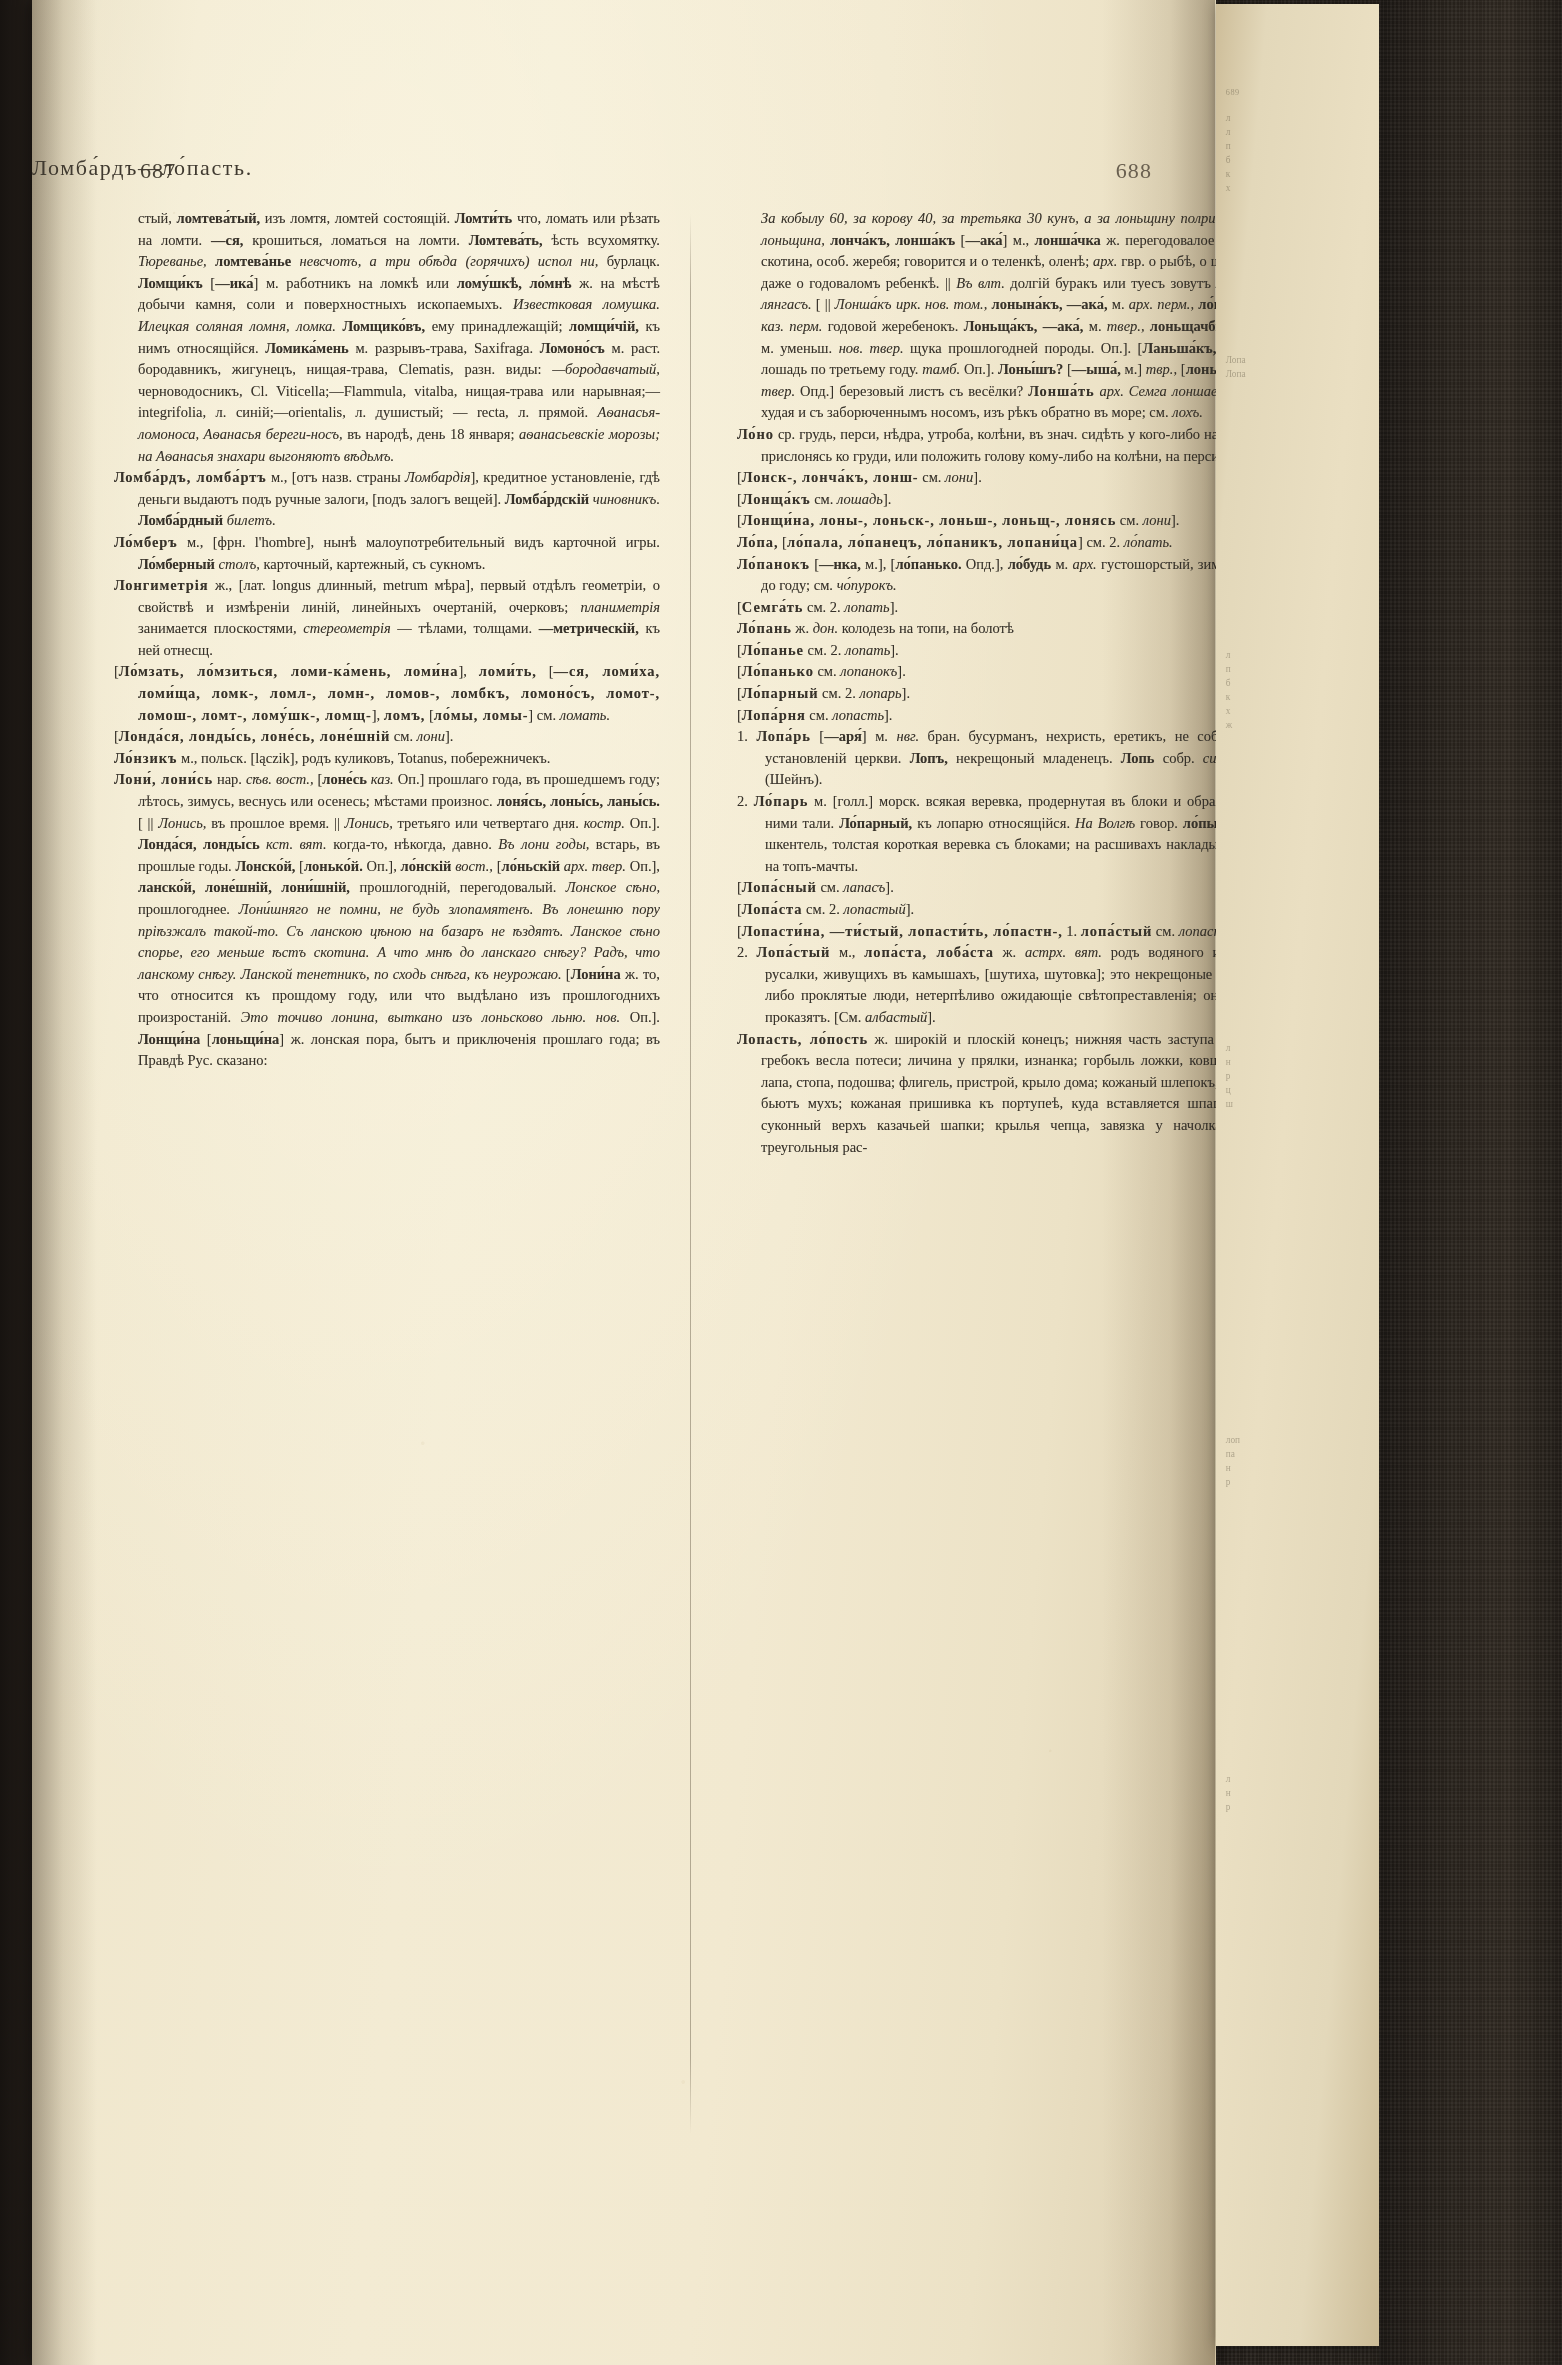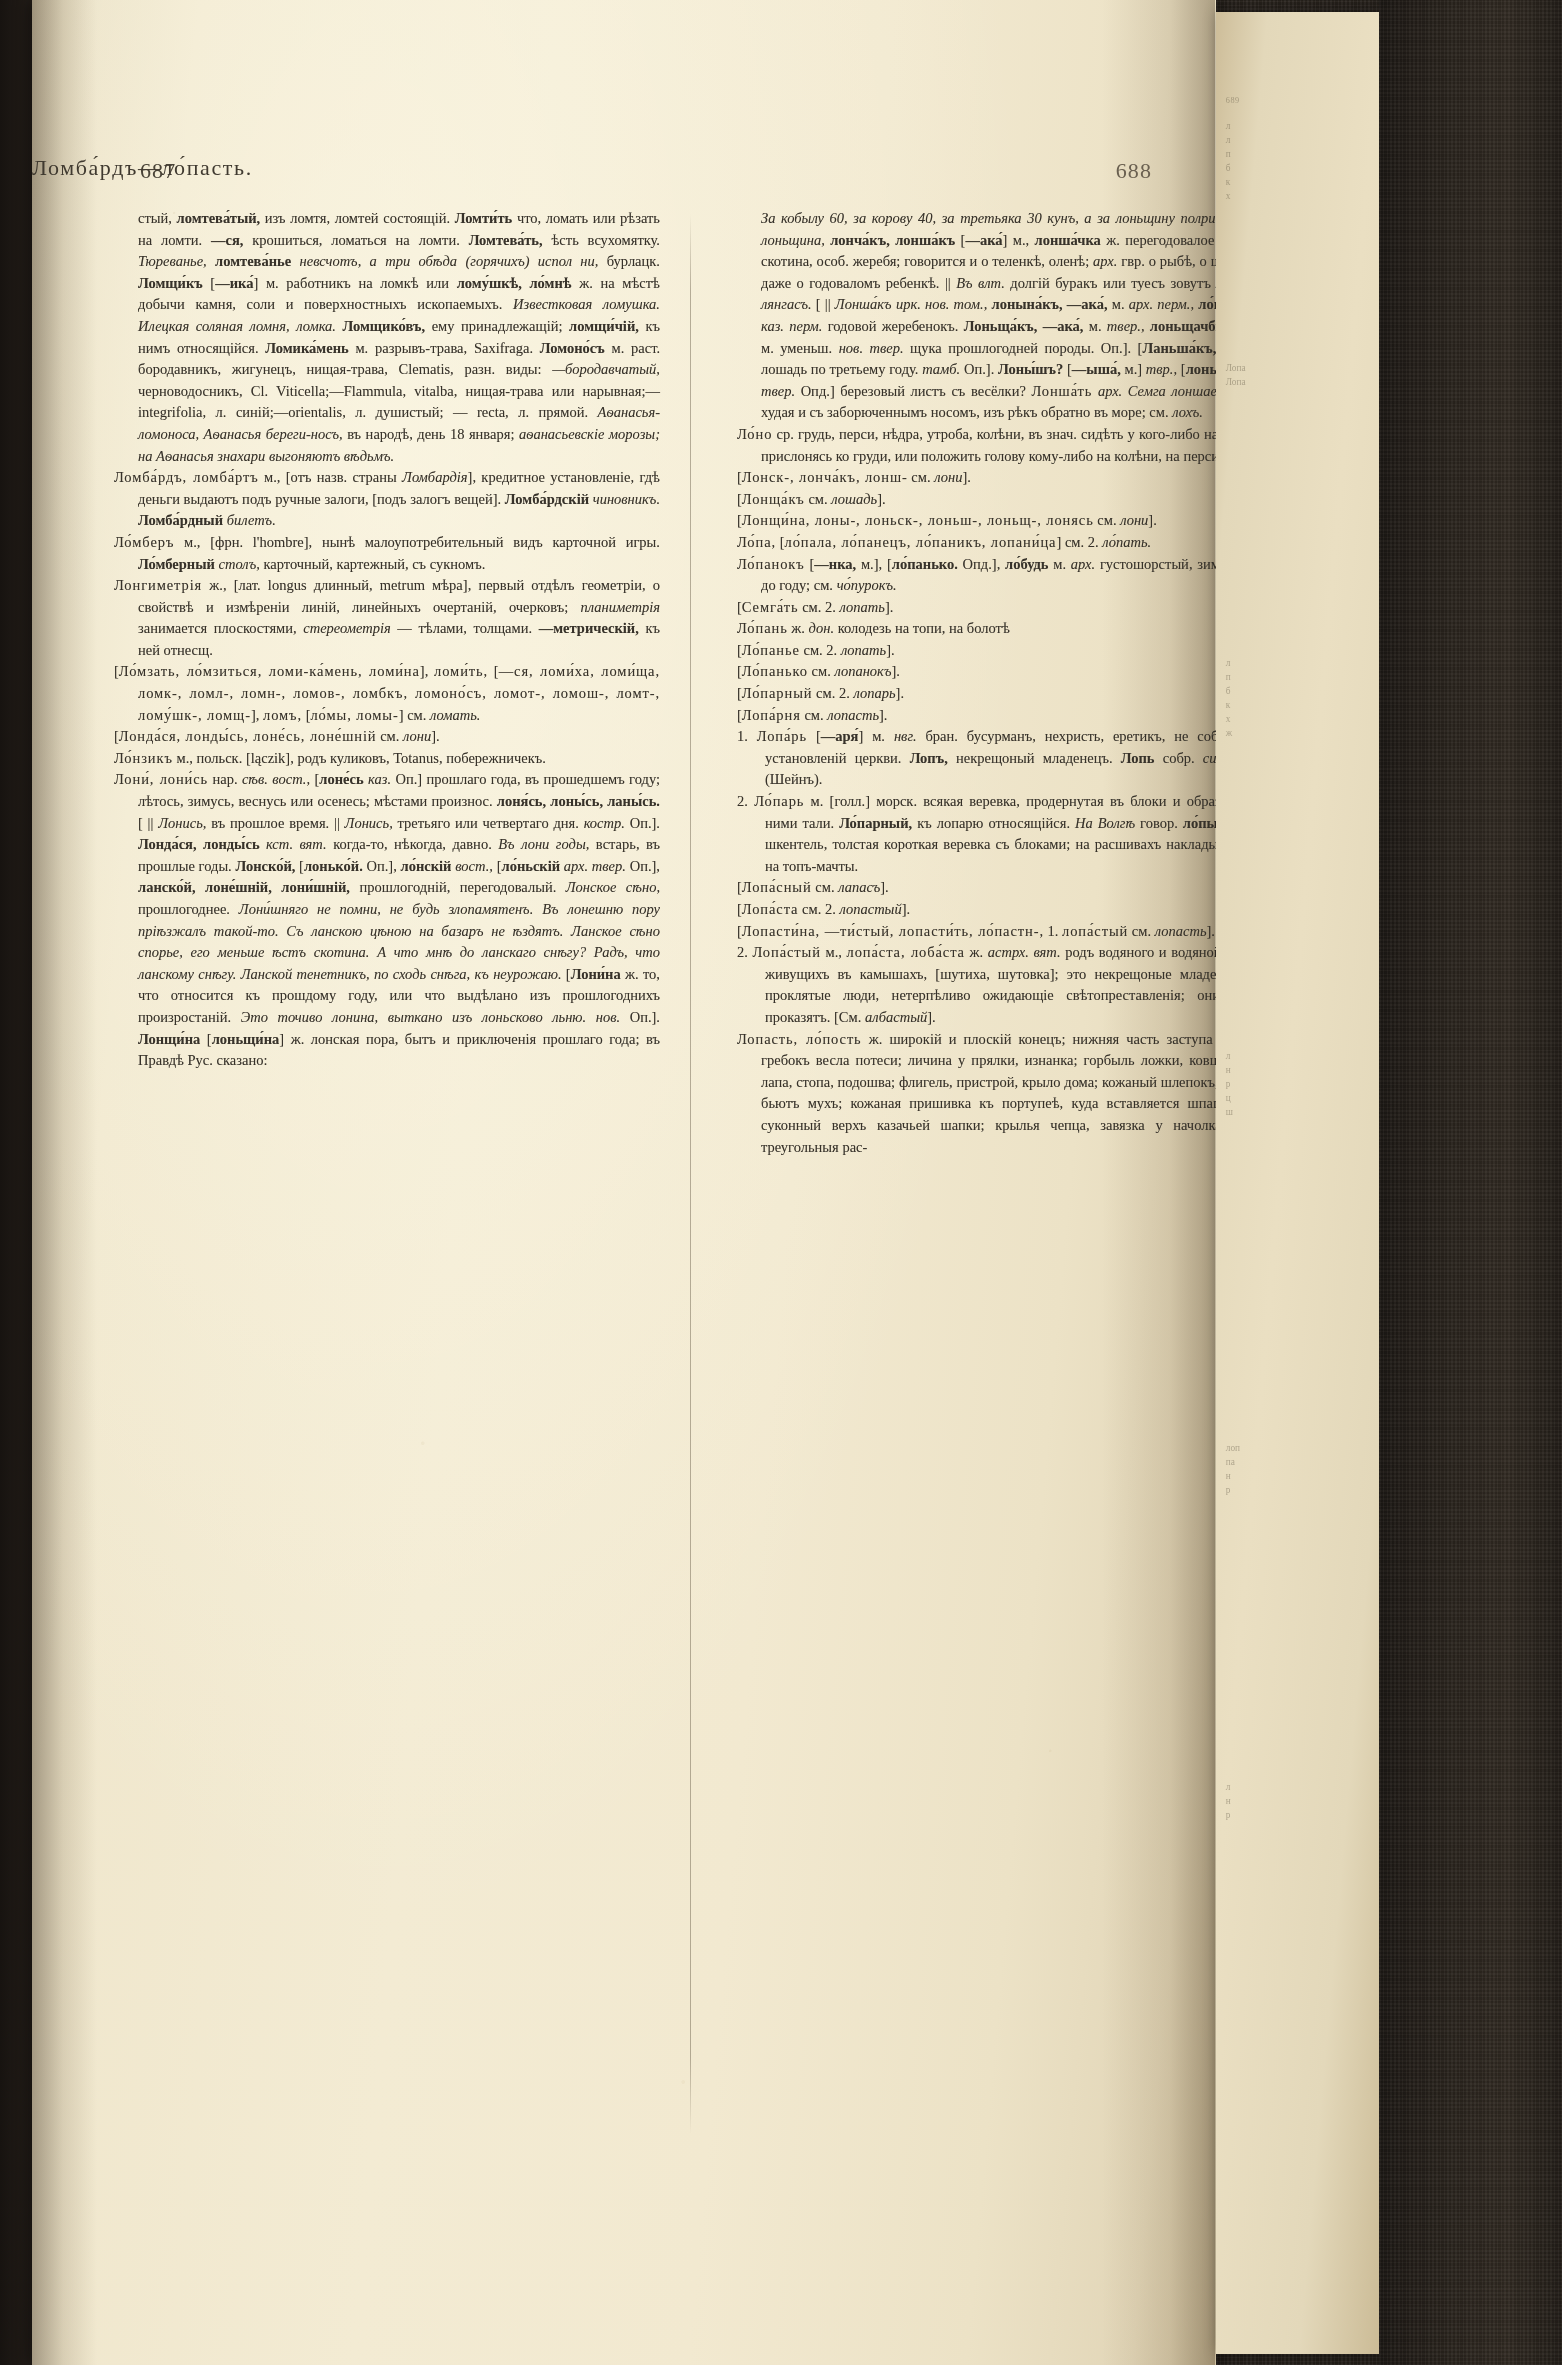"689" #next-leaf { top: 12px -> 4px }
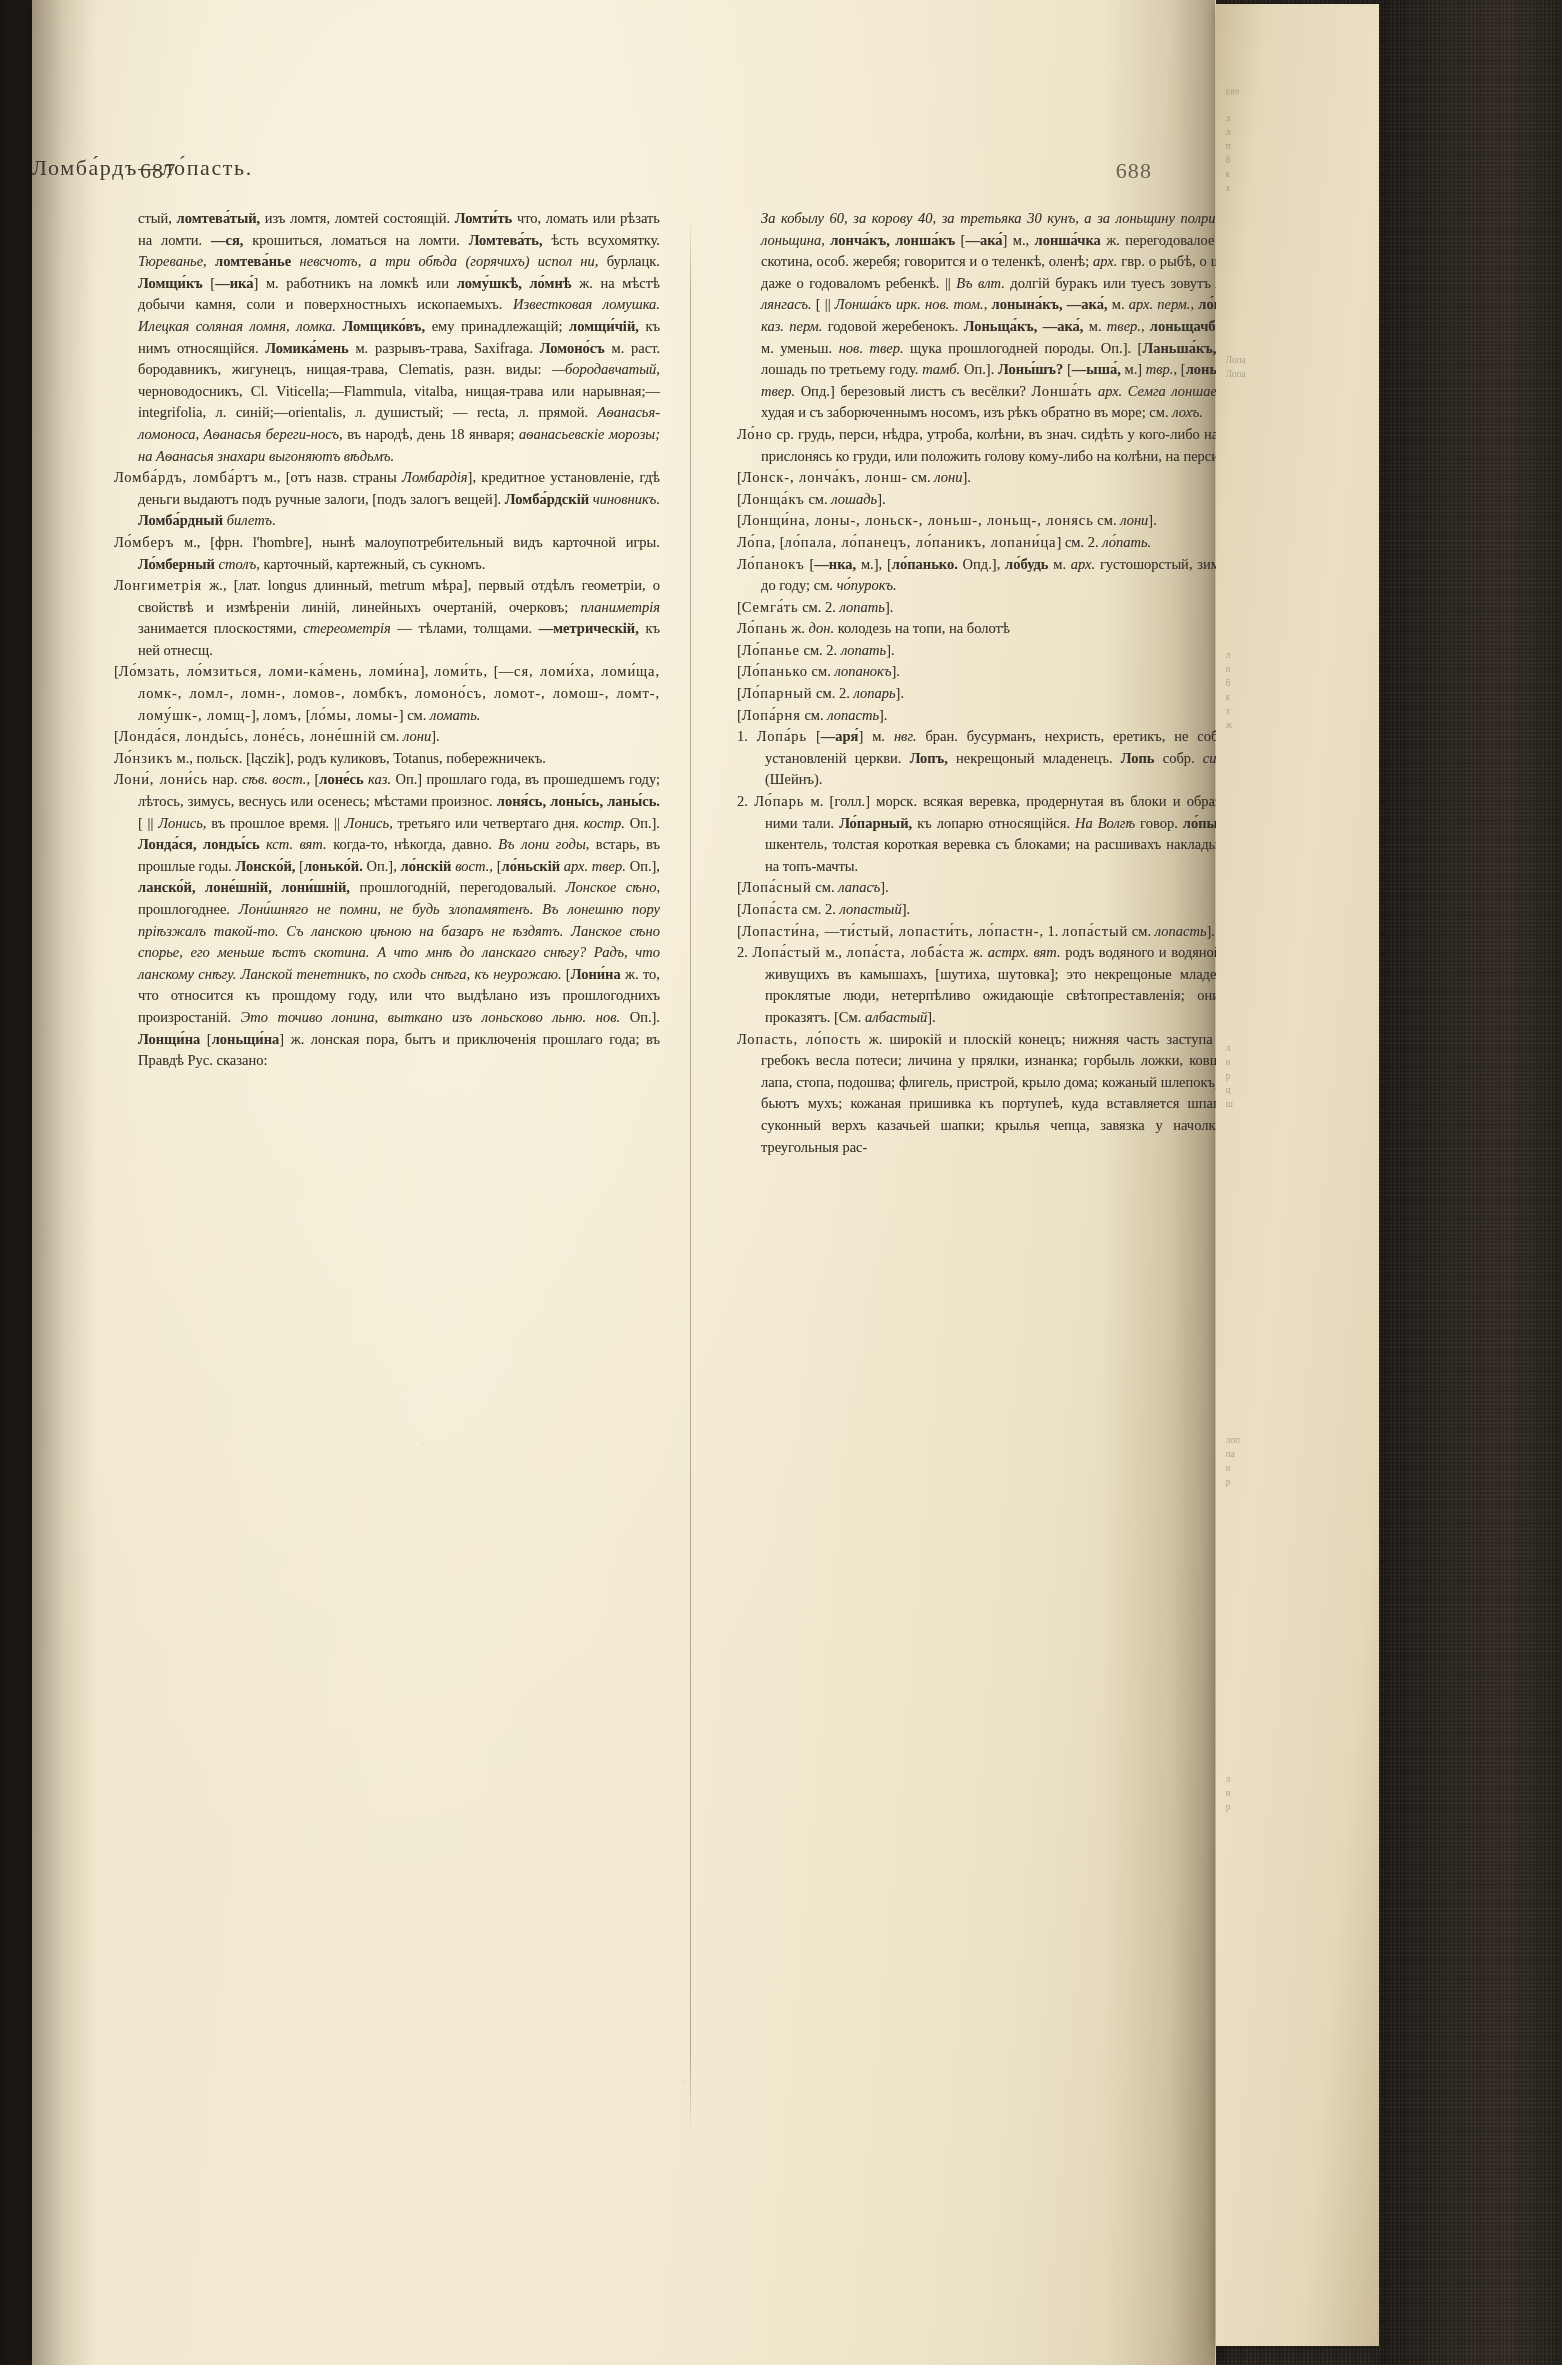"Лонша́ть" .hw { font-weight: normal -> bold }
